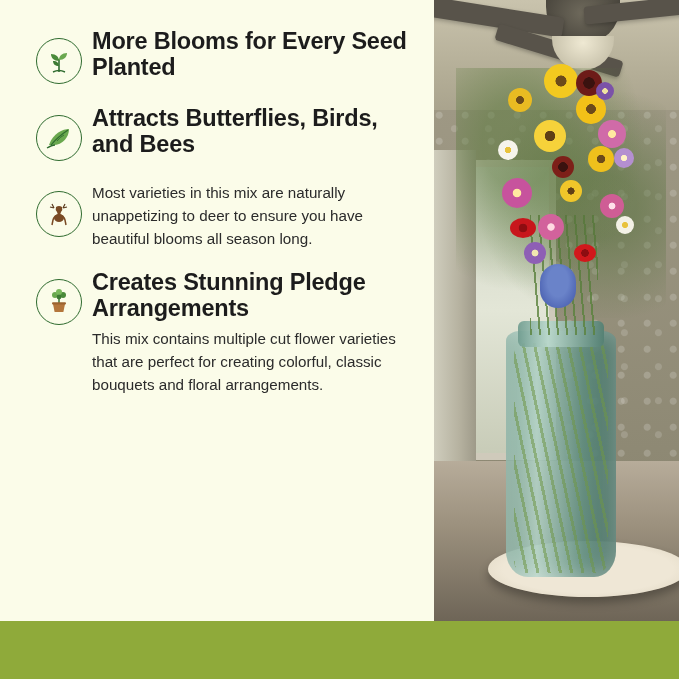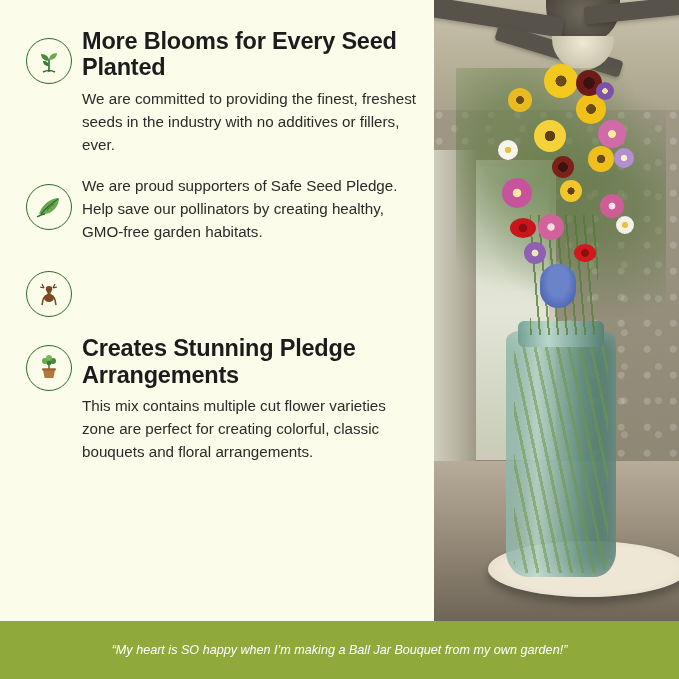"More Blooms for Every Seed" .features { padding: 28px 18px 0 20px -> 28px 18px 0 30px }
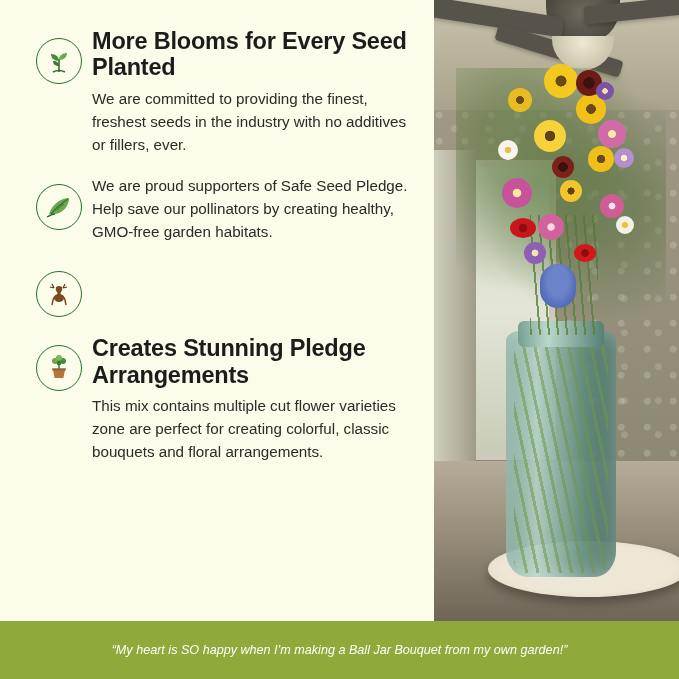"We are committed to providing" div.feature-body { html: <div>We are committed to providing the finest, freshest seeds in the industry with no additives or fillers, ever.</div> -> none }
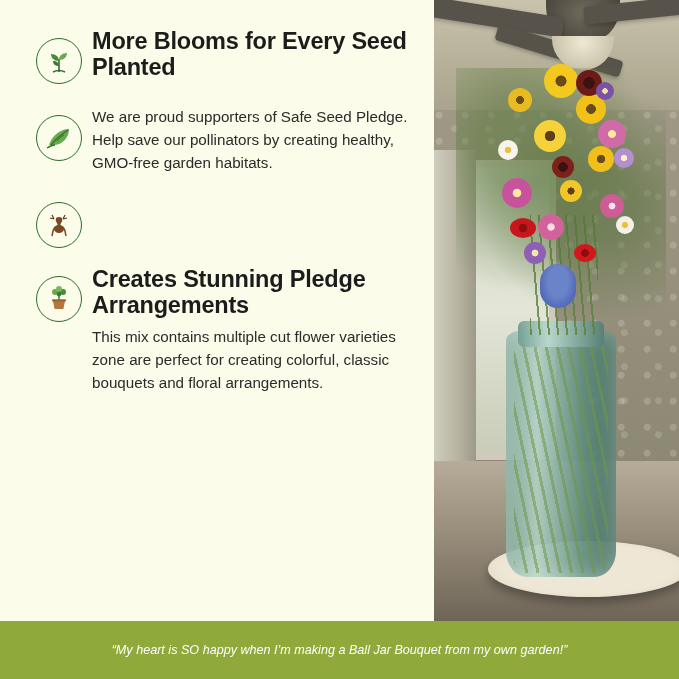"Attracts Butterflies, Birds, and Bees" div.feature-title { html: none -> <div>Attracts Butterflies, Birds, and Bees</div> }
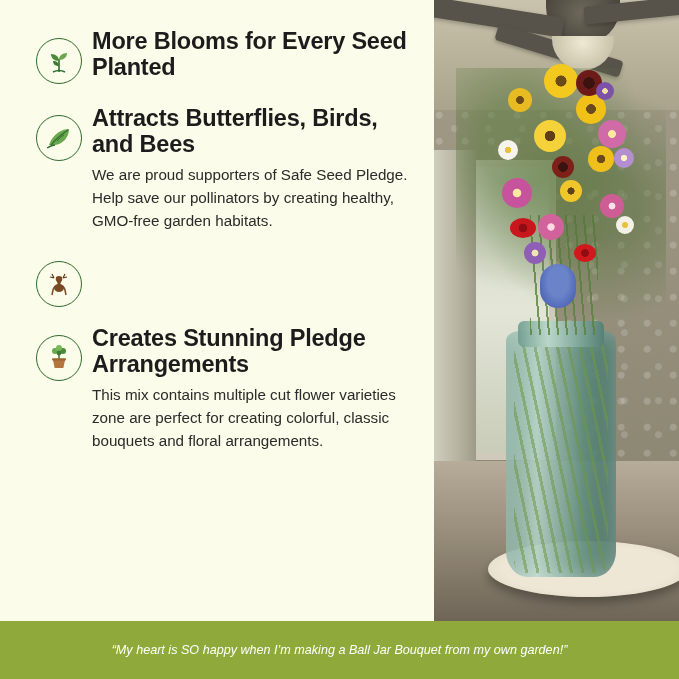"We are proud supporters of" div.feature-body { html: <div>We are proud supporters of Safe Seed Pledge. Help save our pollinators by creating healthy, GMO-free garden habitats.</div> -> none }
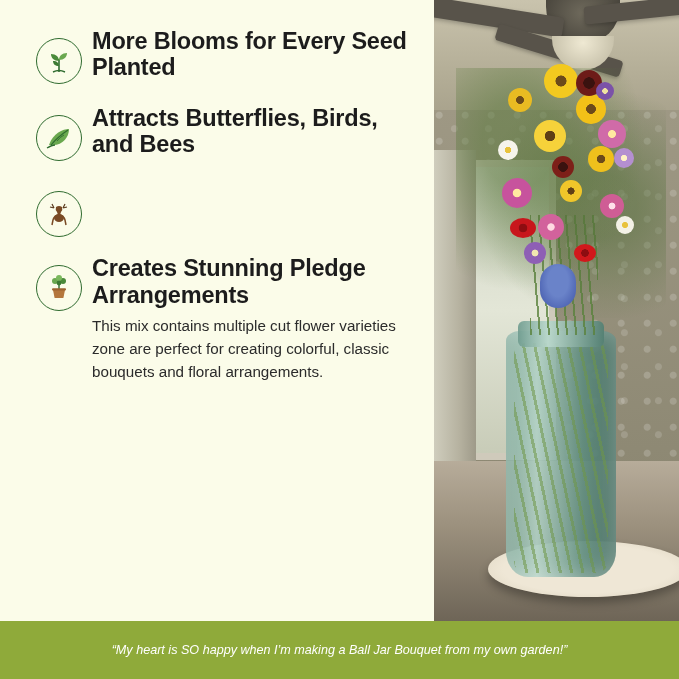"Most varieties in this mix" div.feature-body { html: none -> <div>Most varieties in this mix are naturally unappetizing to deer to ensure you have beautiful blooms all season long.</div> }
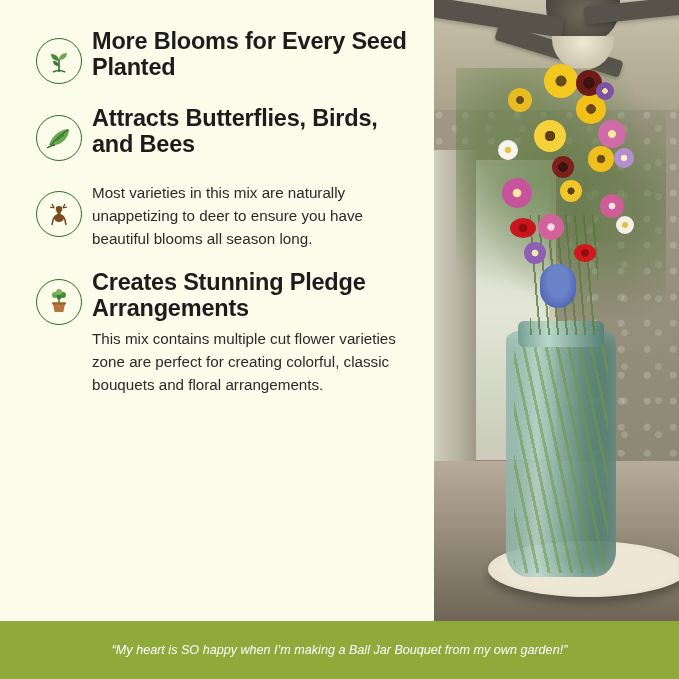"This mix contains multiple cut" div.feature-body { text: zone -> that }
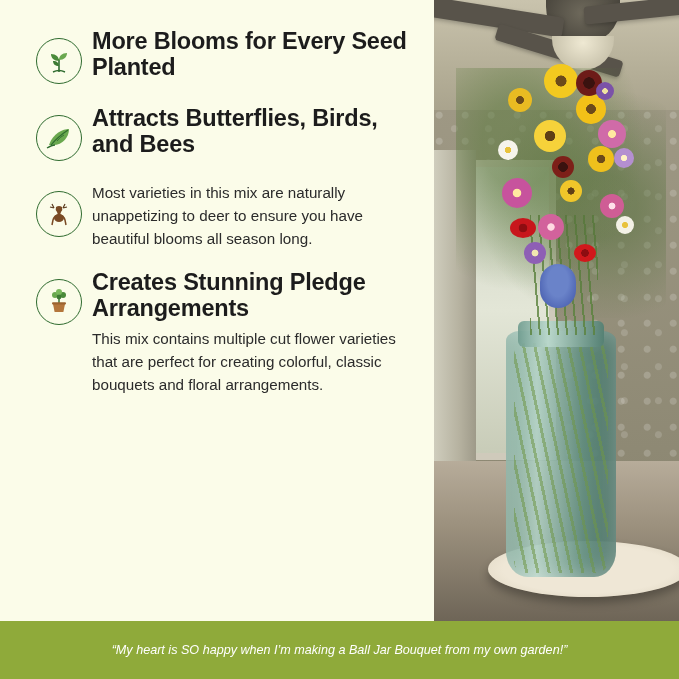"“My heart is SO happy" div { html: <div>“My heart is SO happy when I’m making a Ball Jar Bouquet from my own garden!”</div> -> none }
